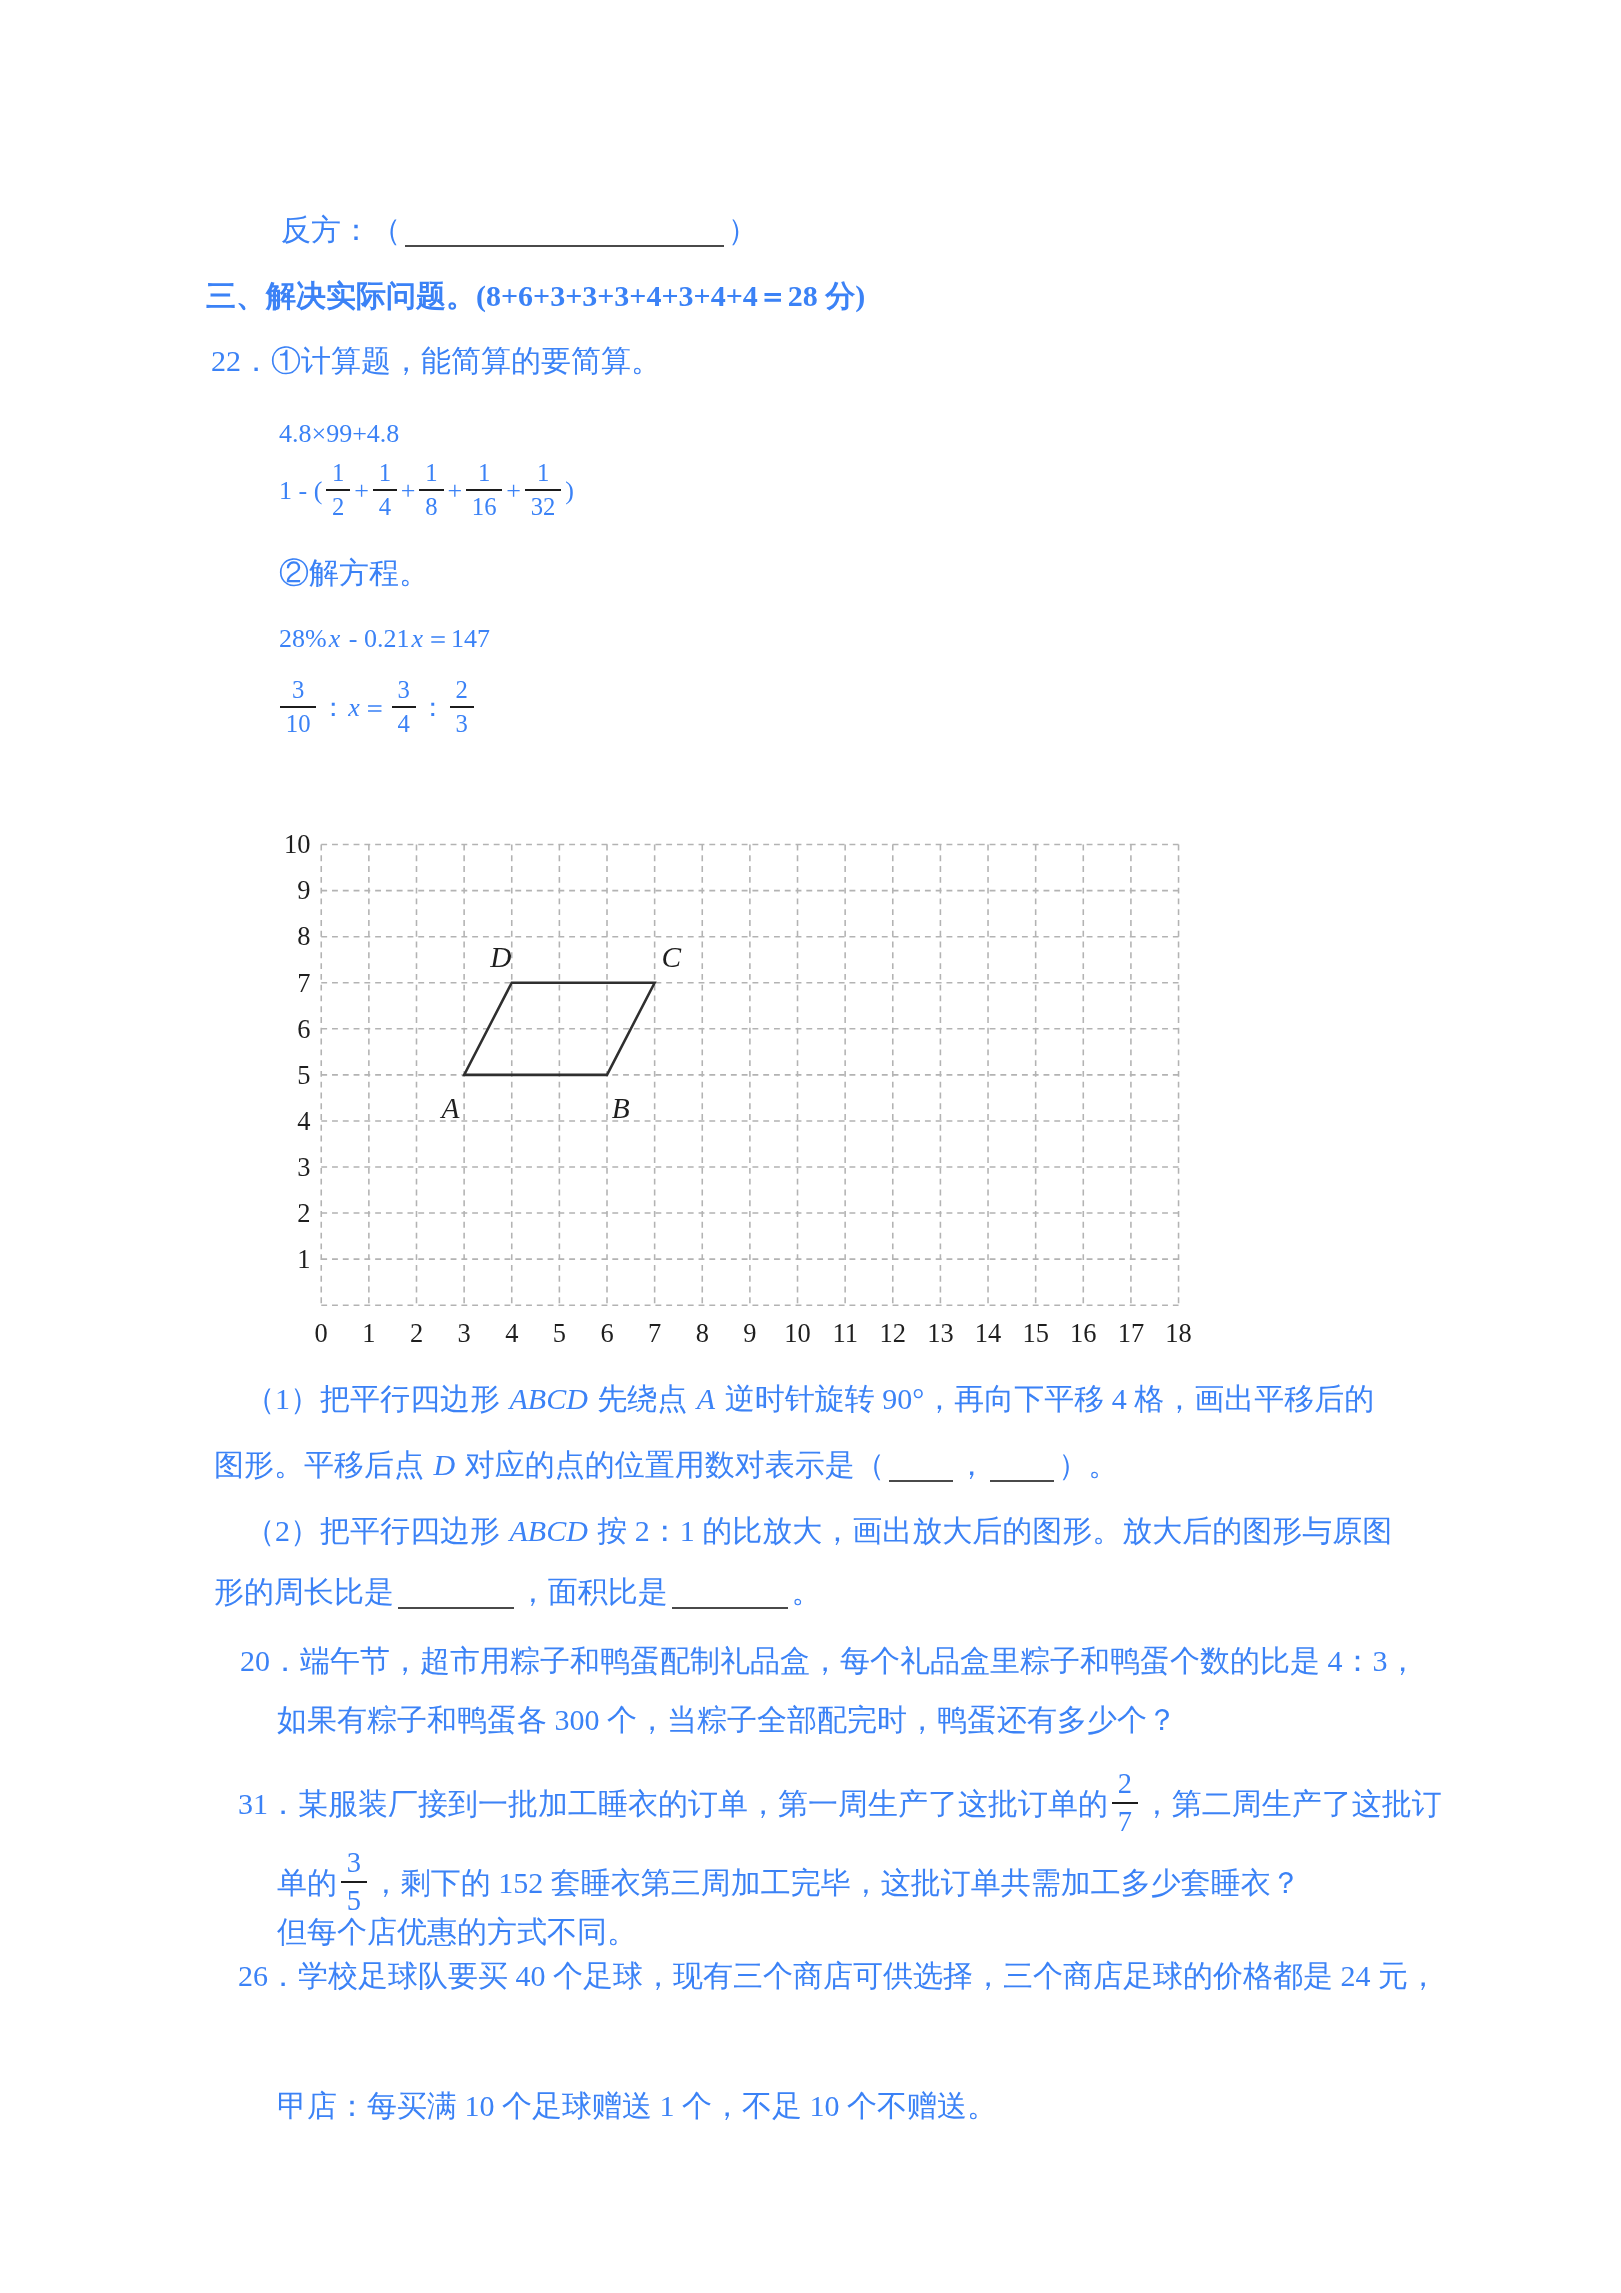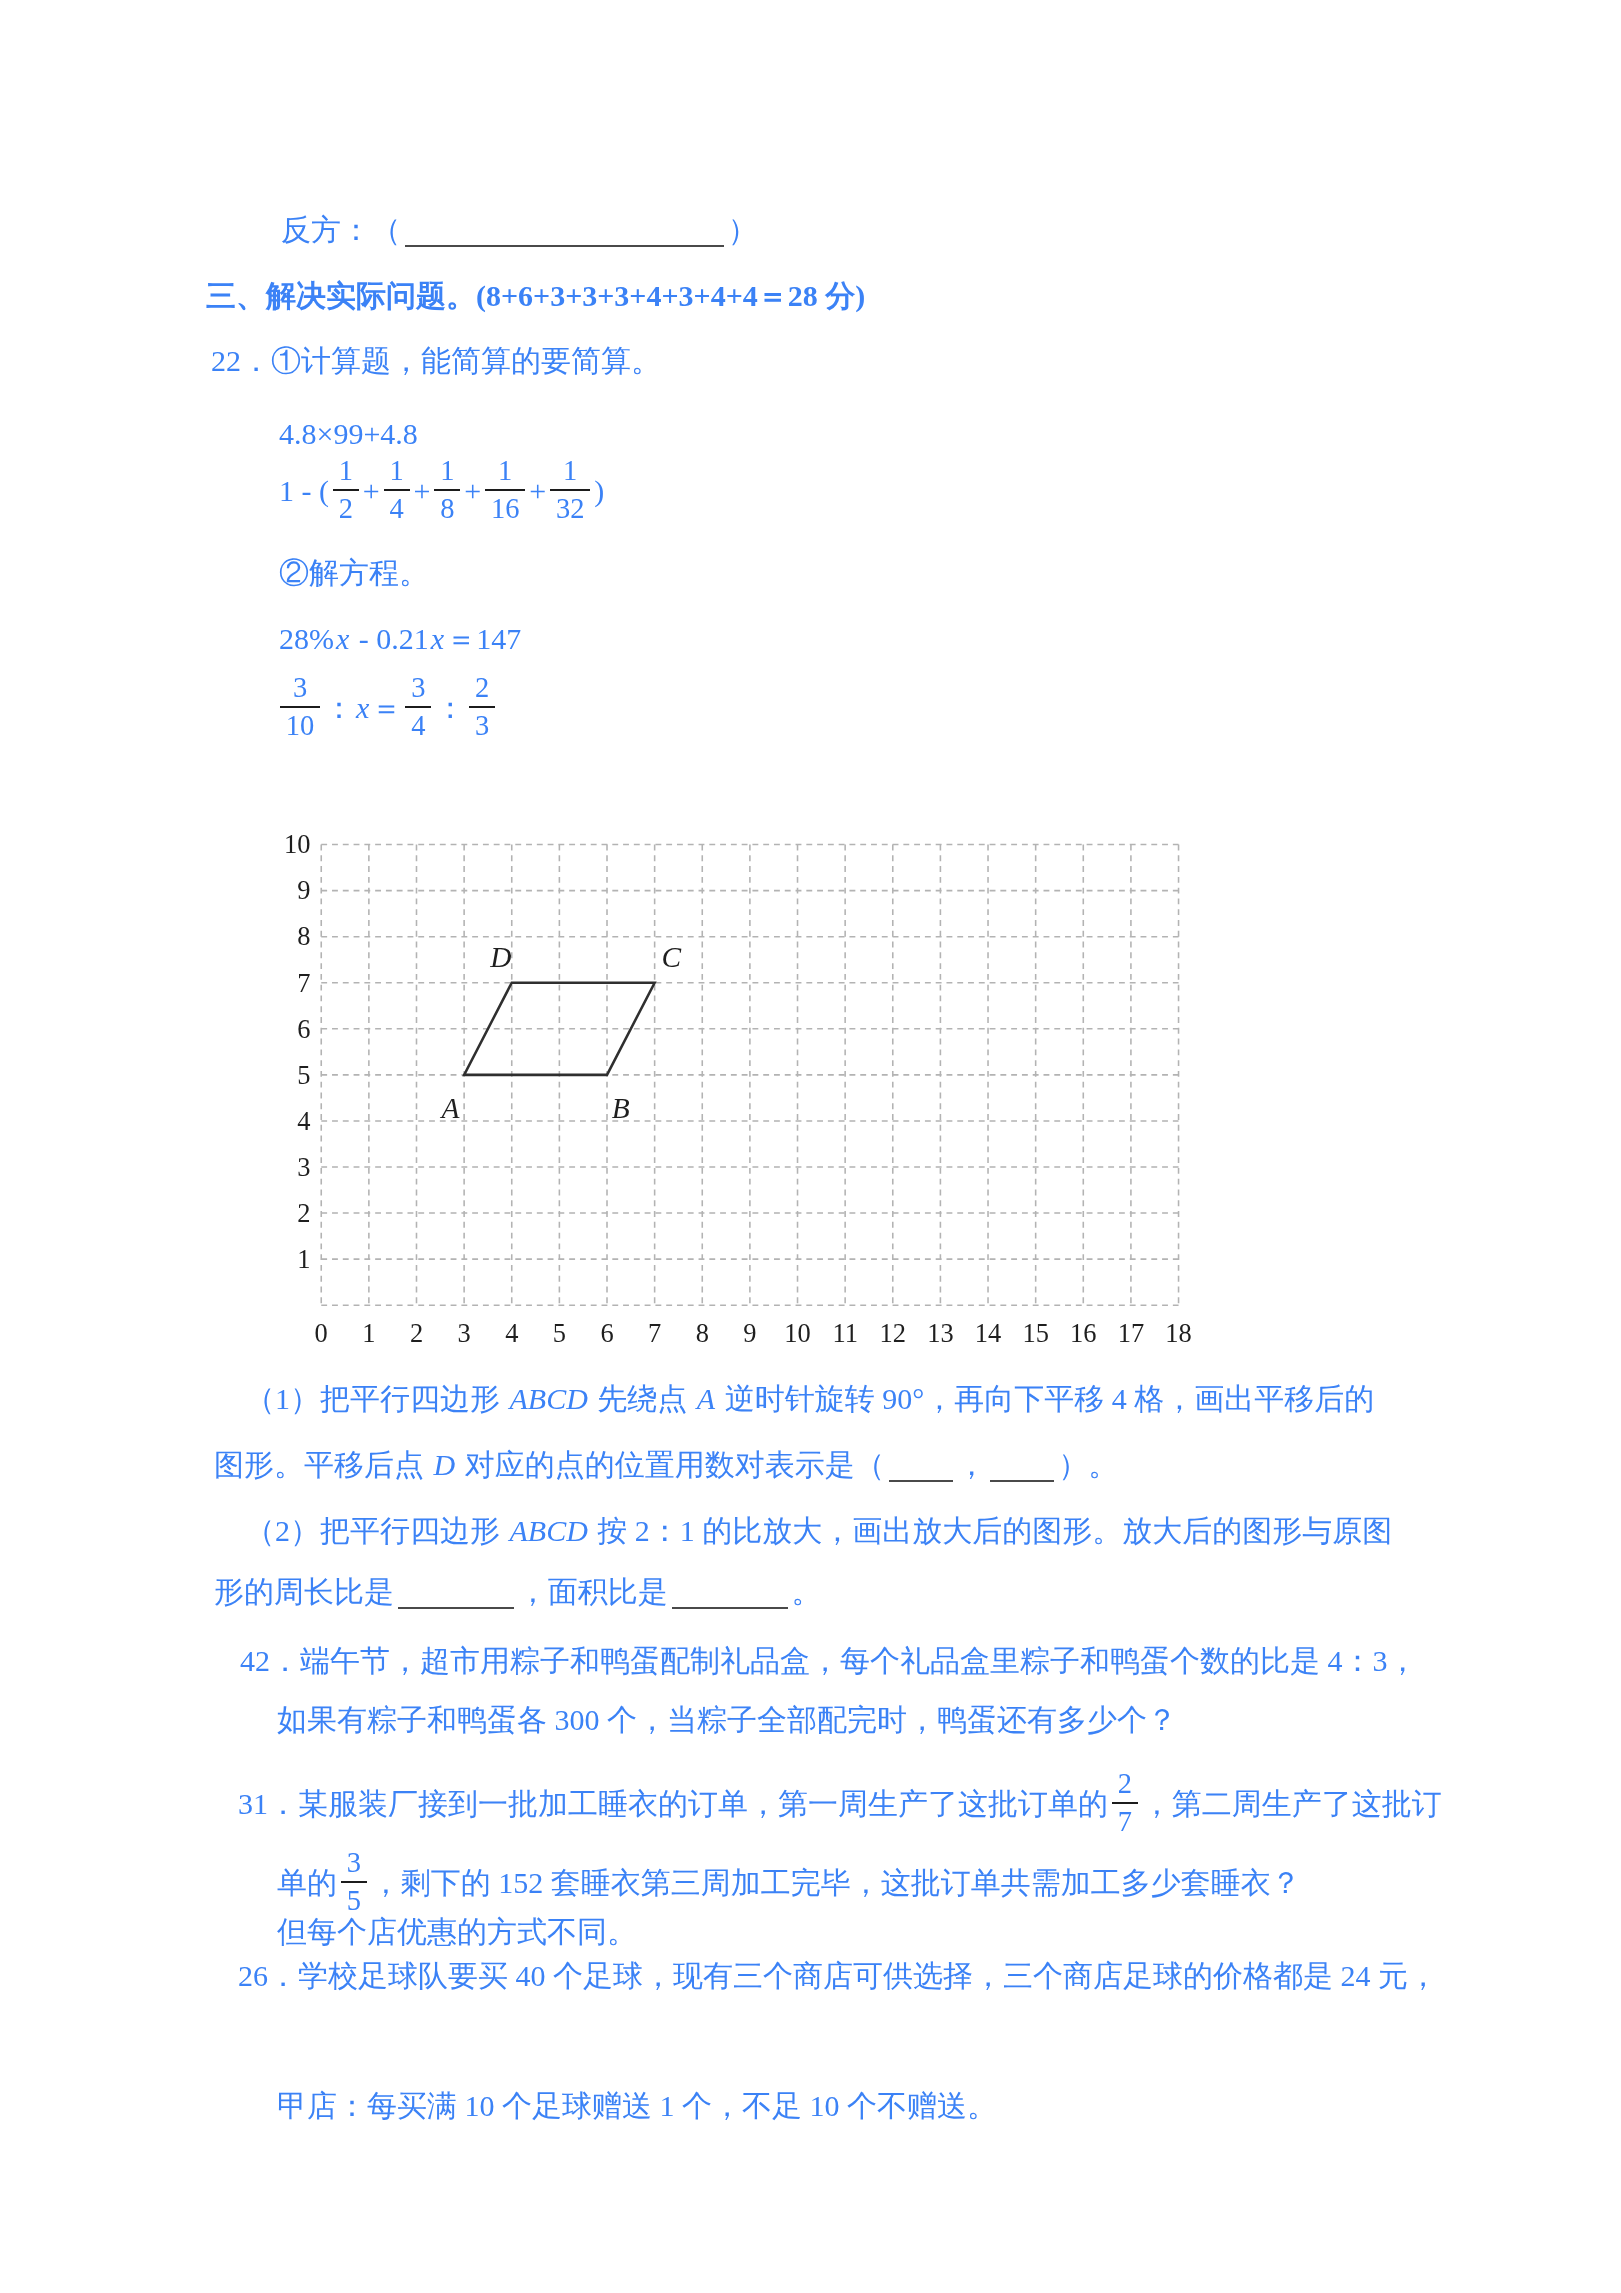"4.8×99+4.8" .eq { font-size: 30px -> 26px }
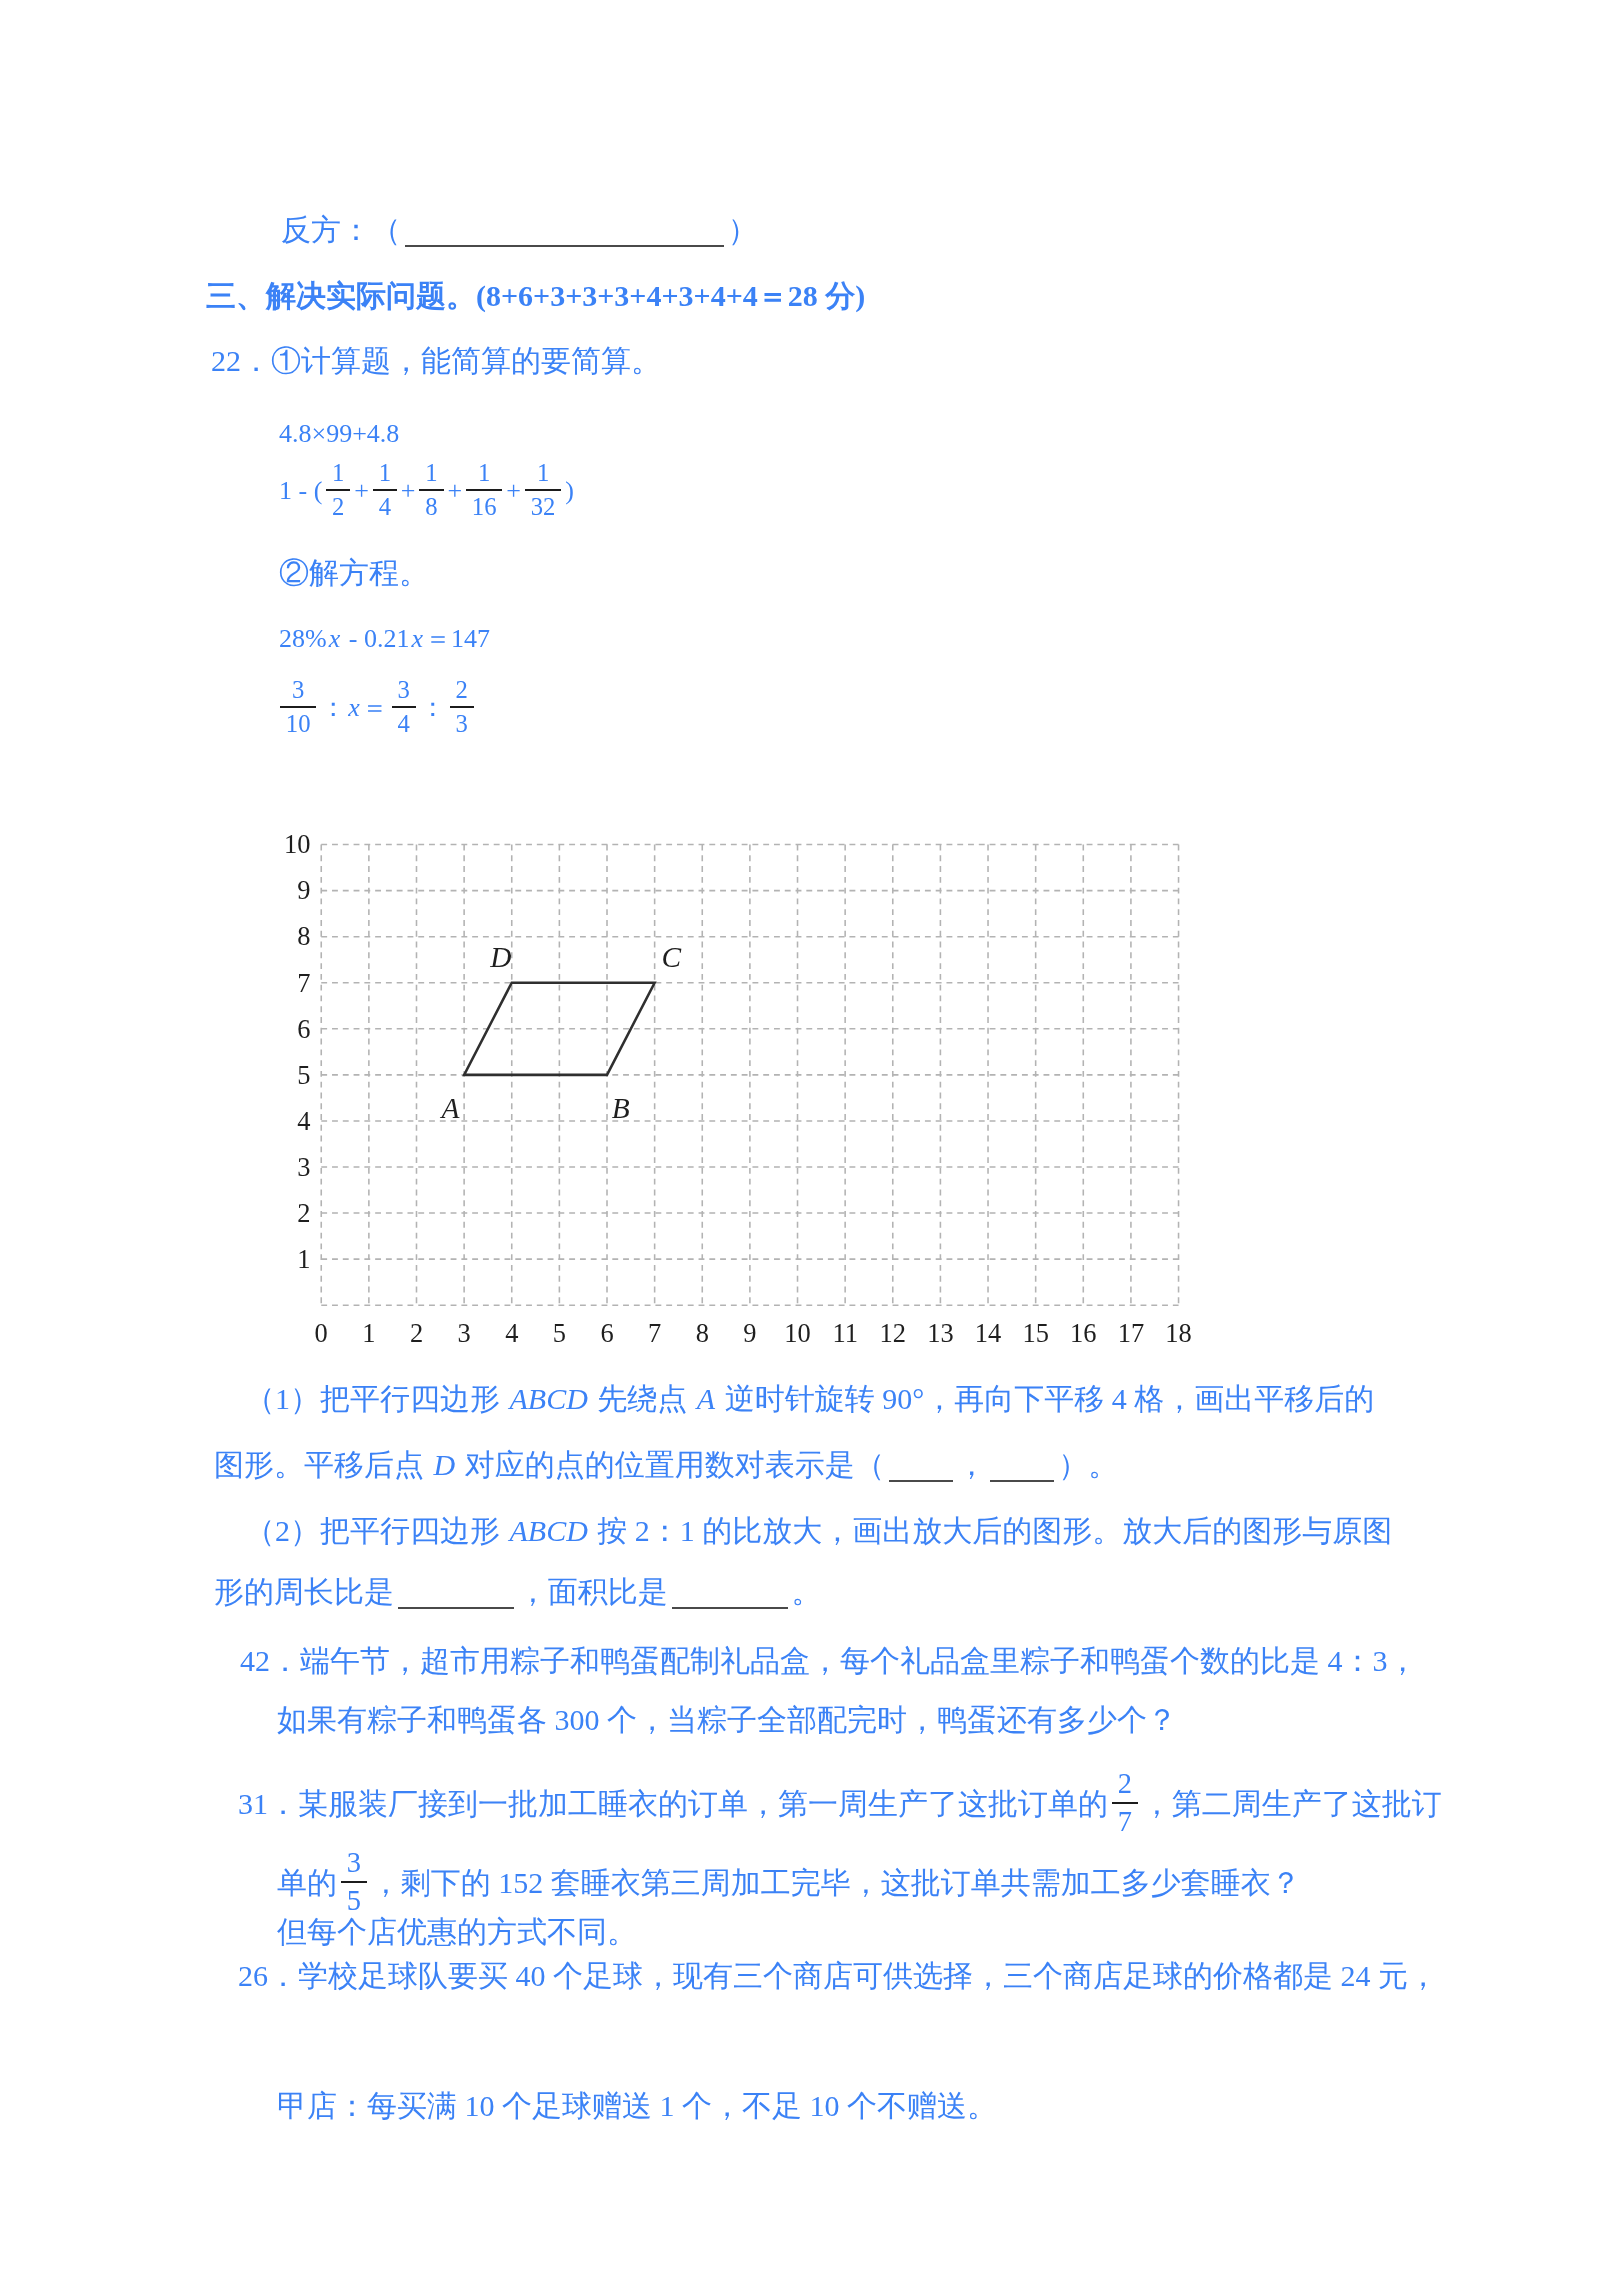"42．端午节，超市用粽子和鸭蛋配制礼品盒，每个礼品盒里粽子和鸭蛋个数的比是" span { text: 42 -> 20 }
